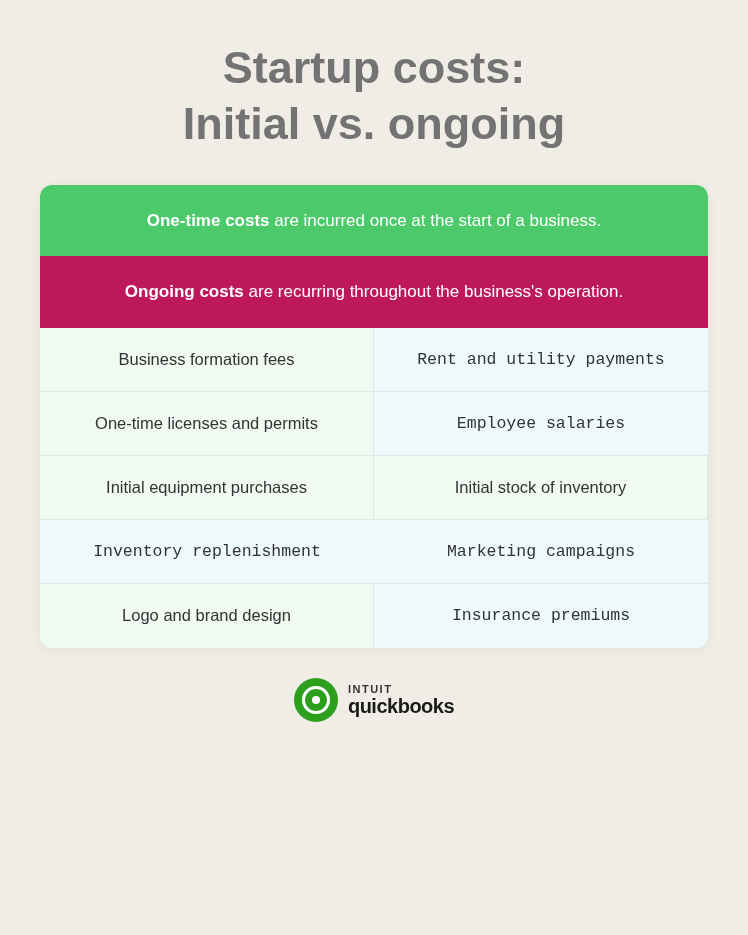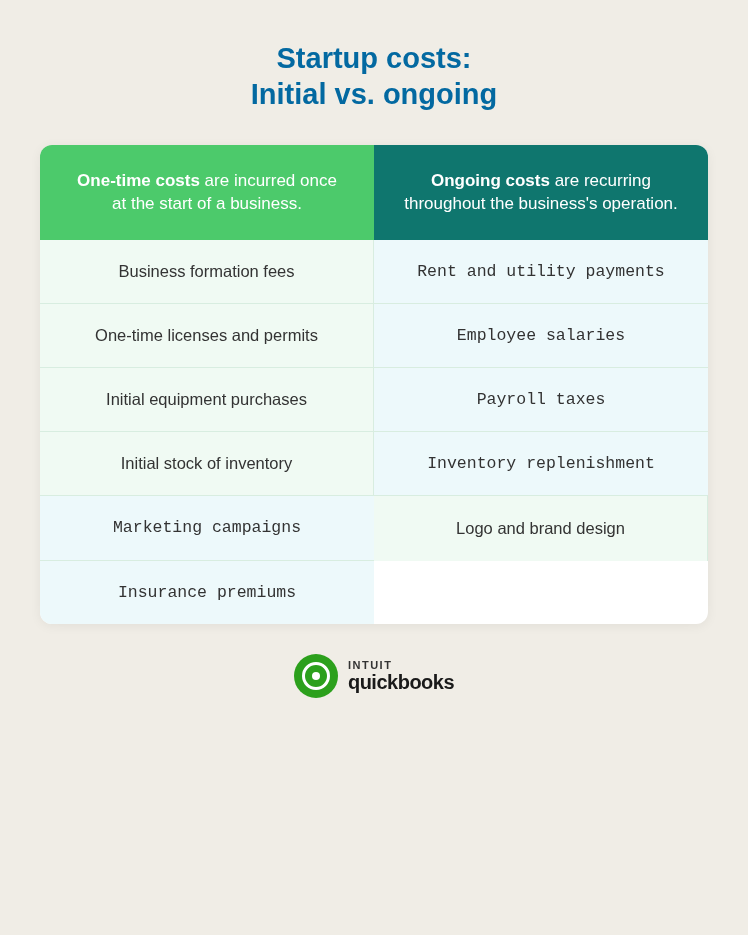"Startup costs:" .page-title { color: #0369a1 -> #737373; font-size: 29px -> 45px }
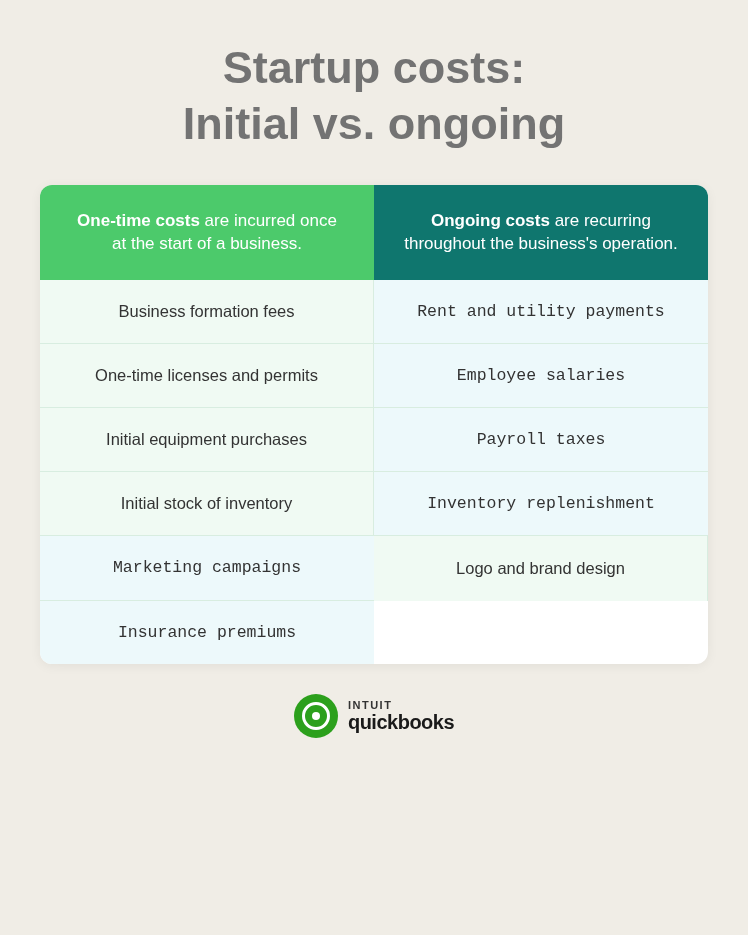"One-time costs are incurred once" .table-header { grid-template-columns: 1fr 1fr -> 1fr }
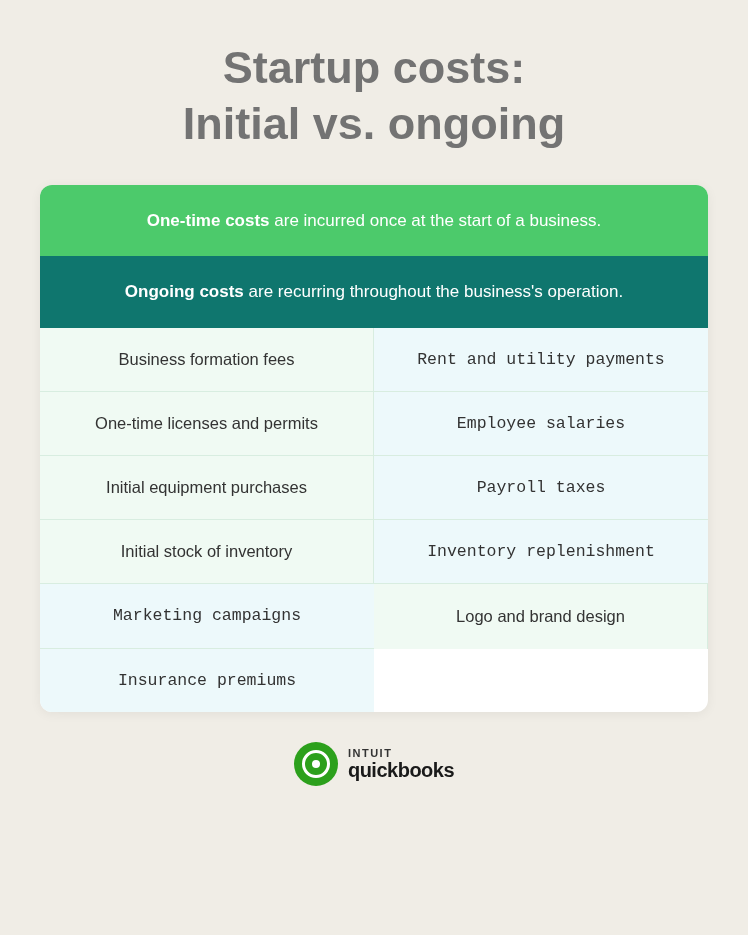"Ongoing costs are recurring throughout" .header-cell.teal { background-color: #0f766e -> #be185d }
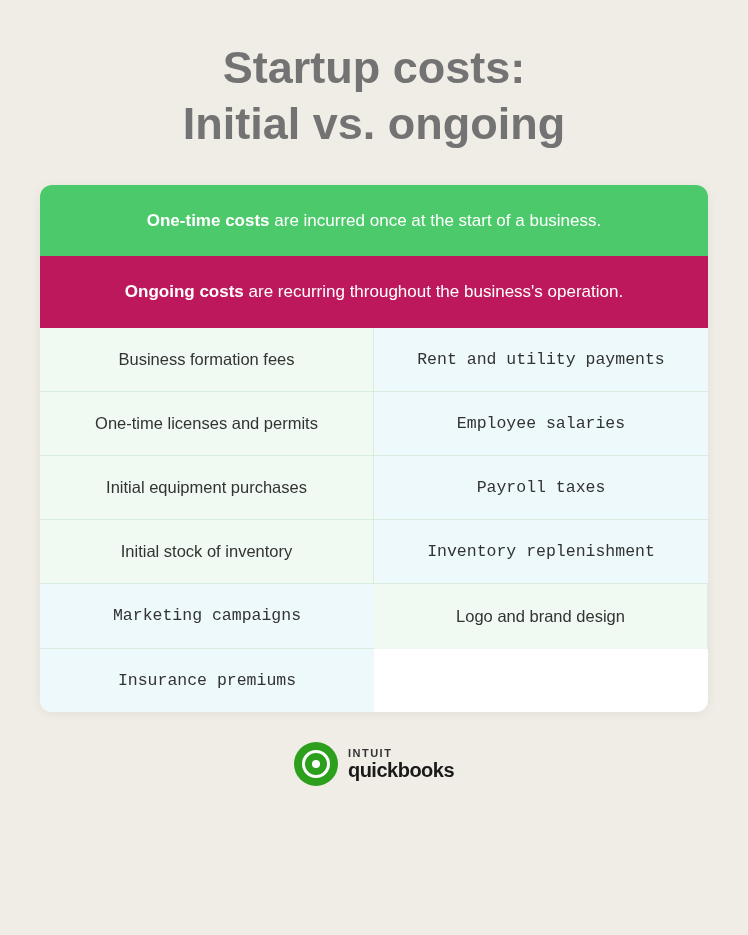"Payroll taxes" div.table-cell { html: <div>Payroll taxes</div> -> none }
